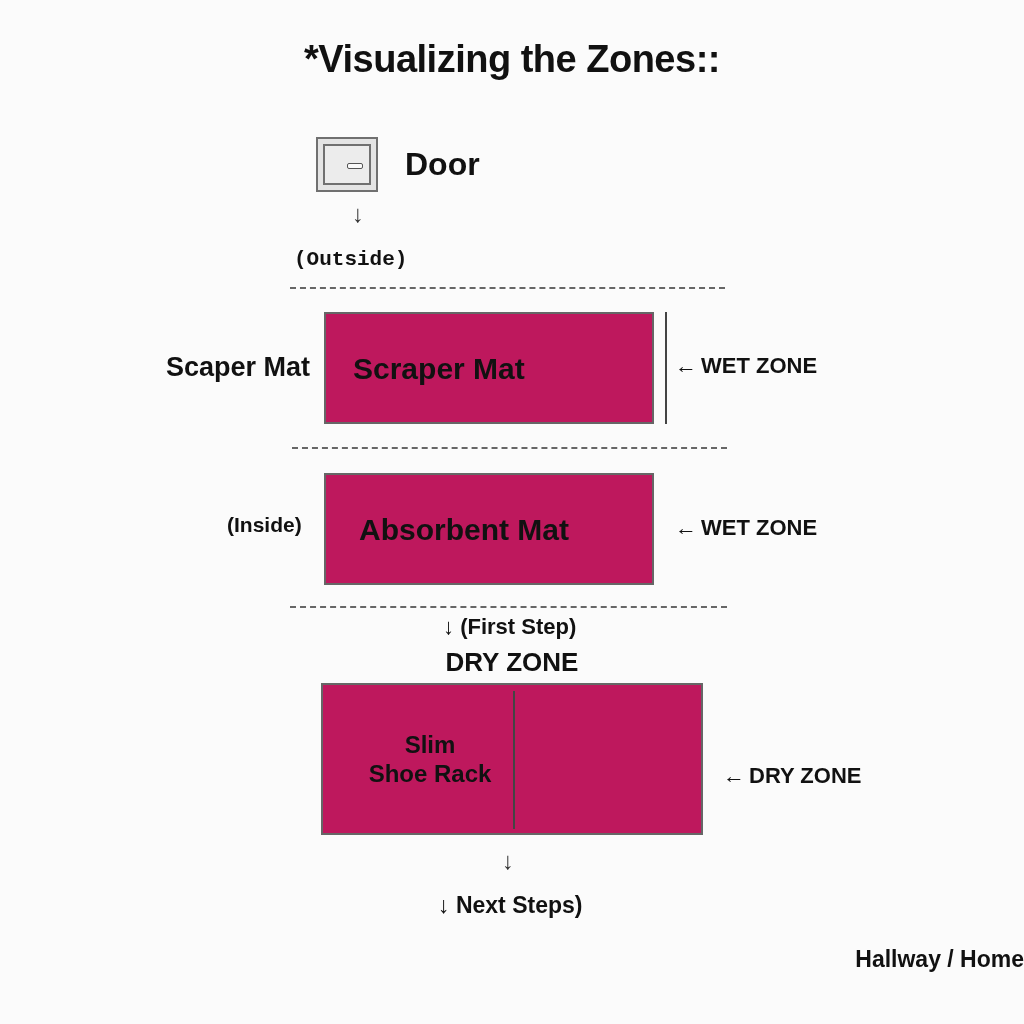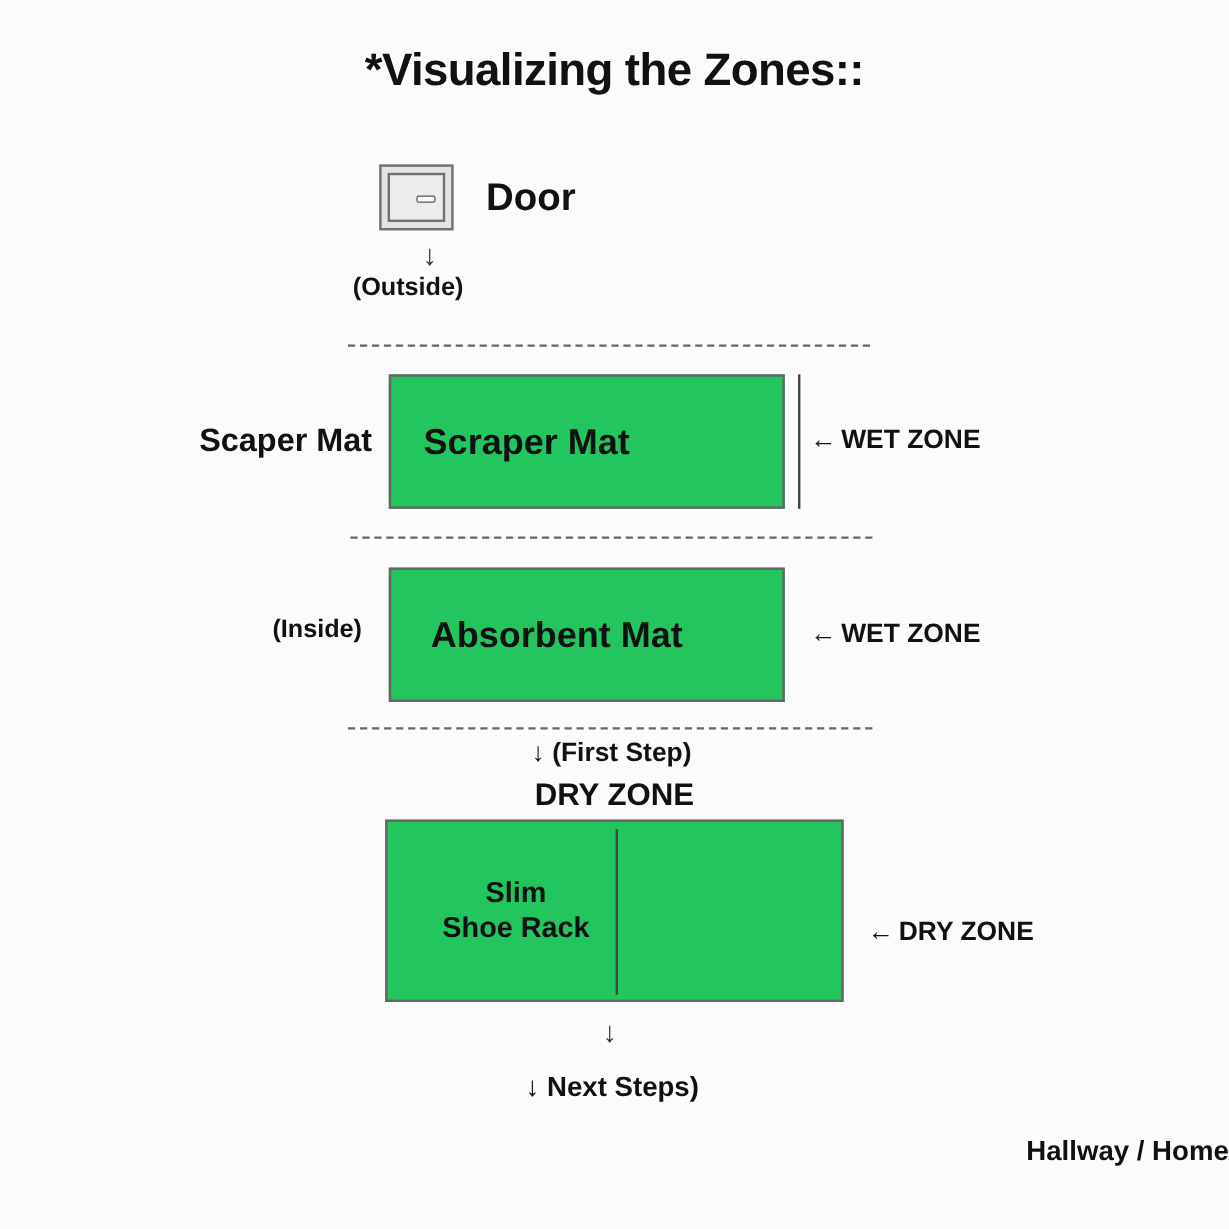"(Outside)" div.abs { font-family: none -> Liberation Mono, monospace; top: 228px -> 248px }
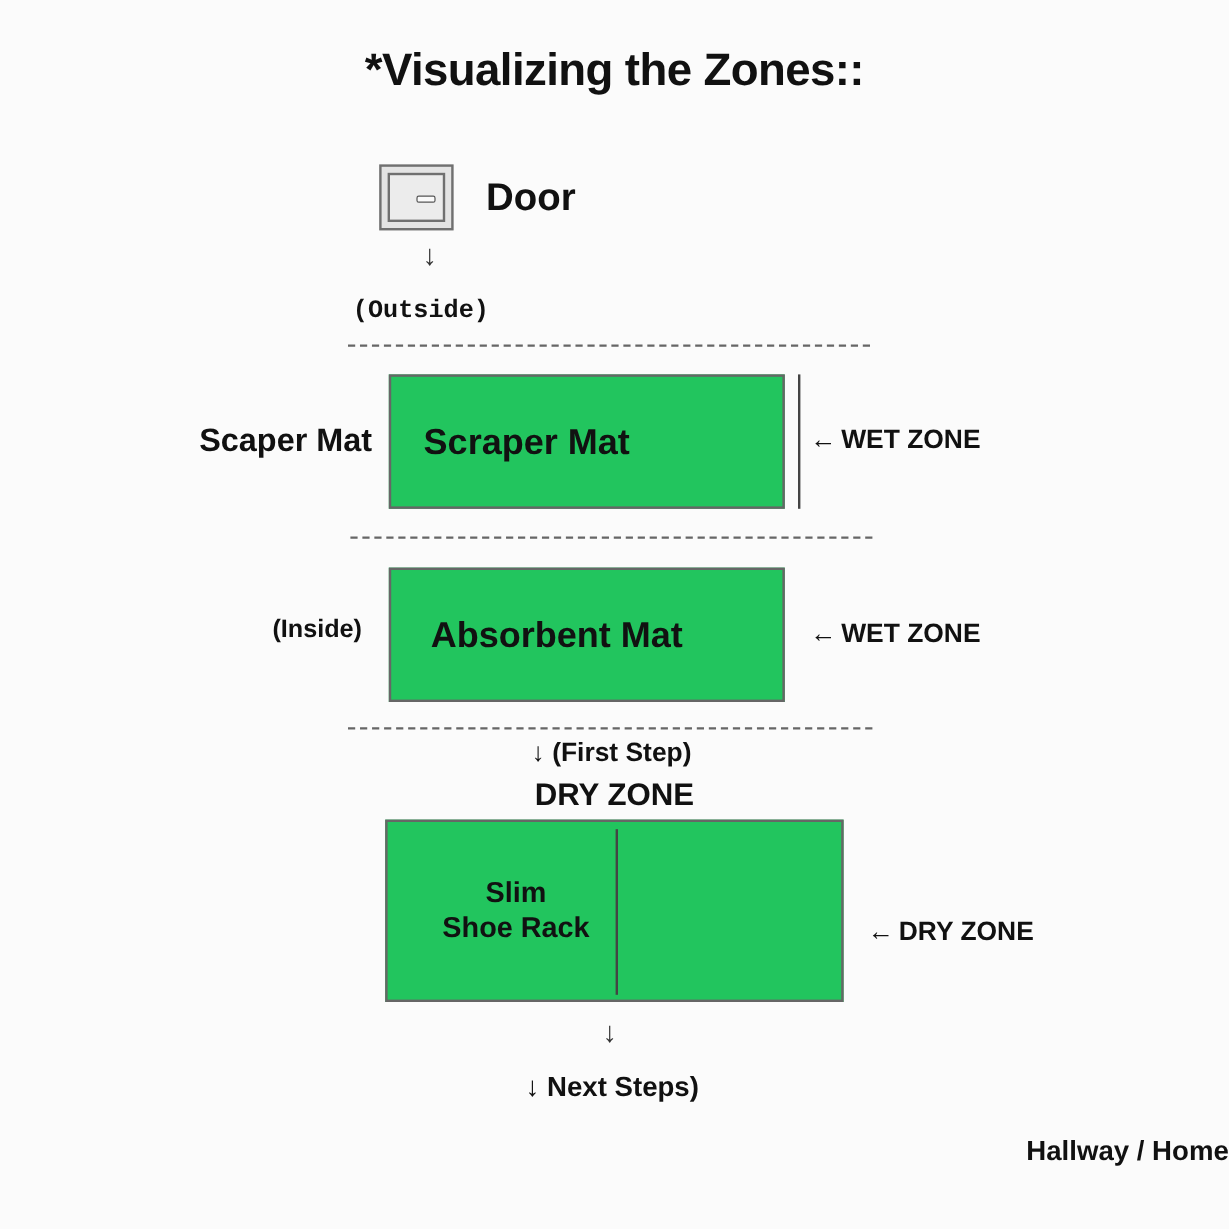"Scraper Mat" .mat { background: #22c55e -> #be185d }
